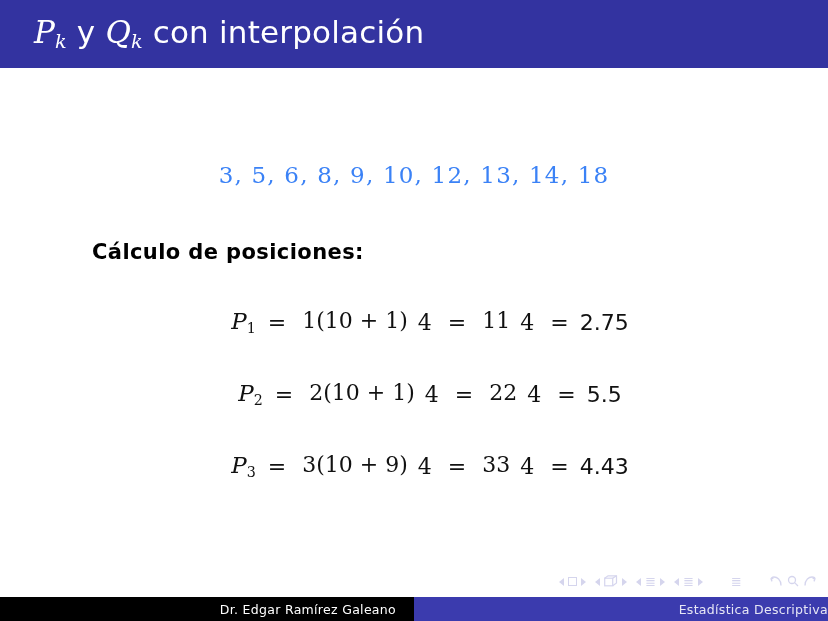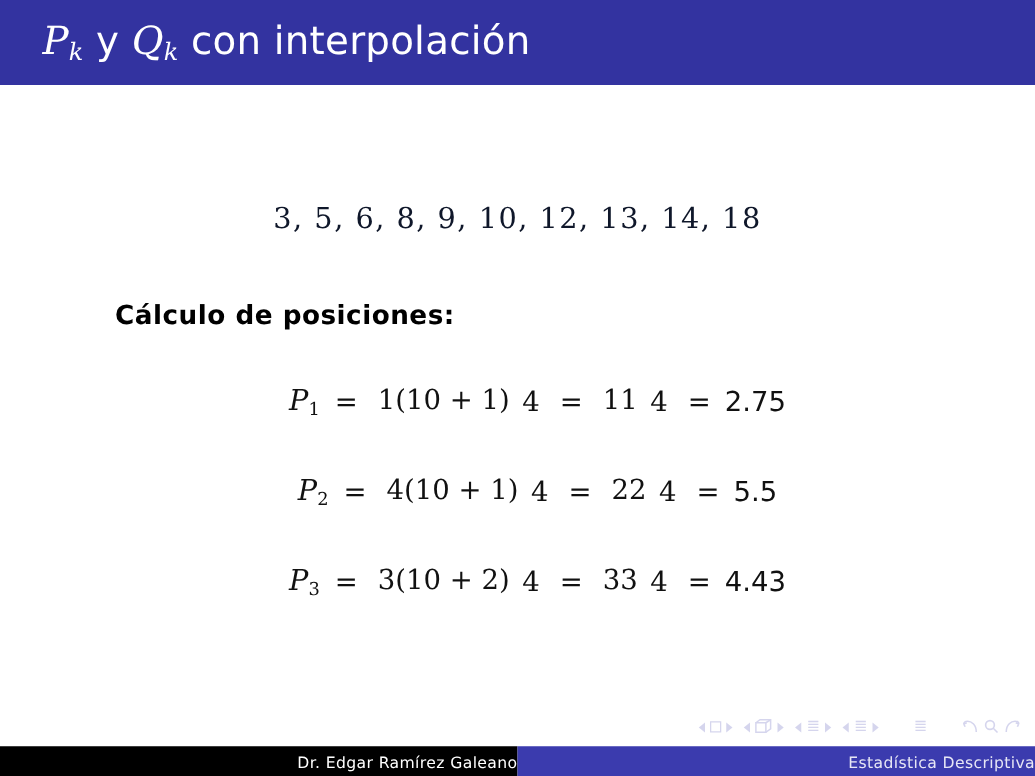"3, 5, 6, 8, 9," .data-sequence { color: #0f172a -> #3b82f6 }
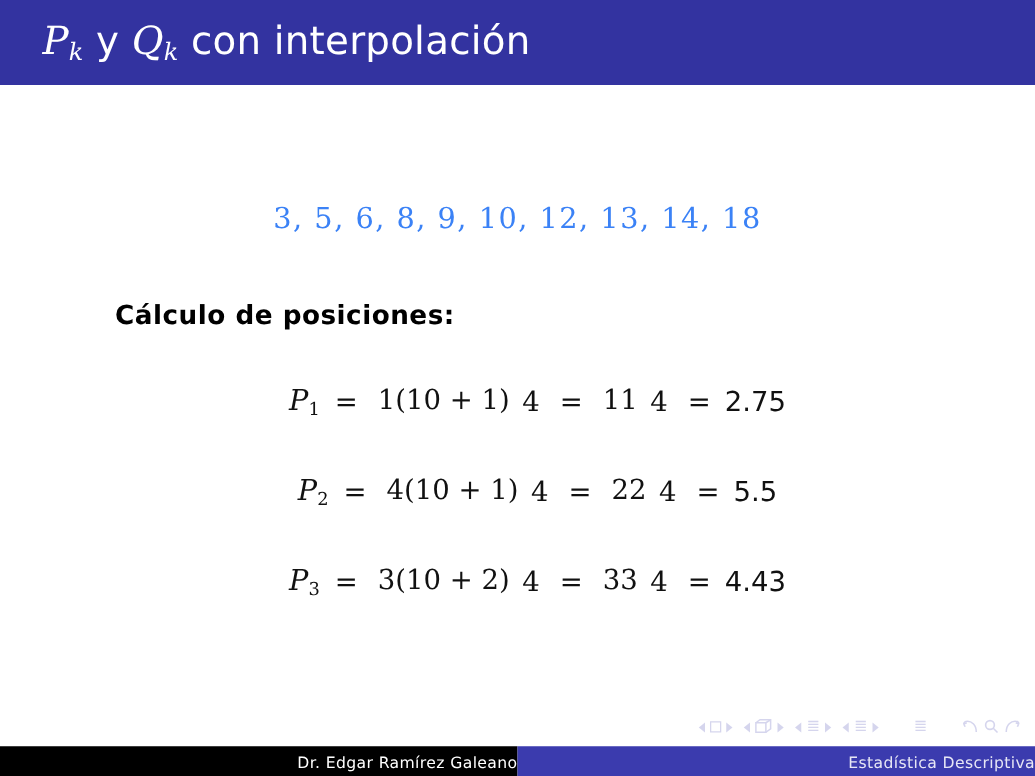"4(10 + 1)" span.num { text: 4 -> 2 }
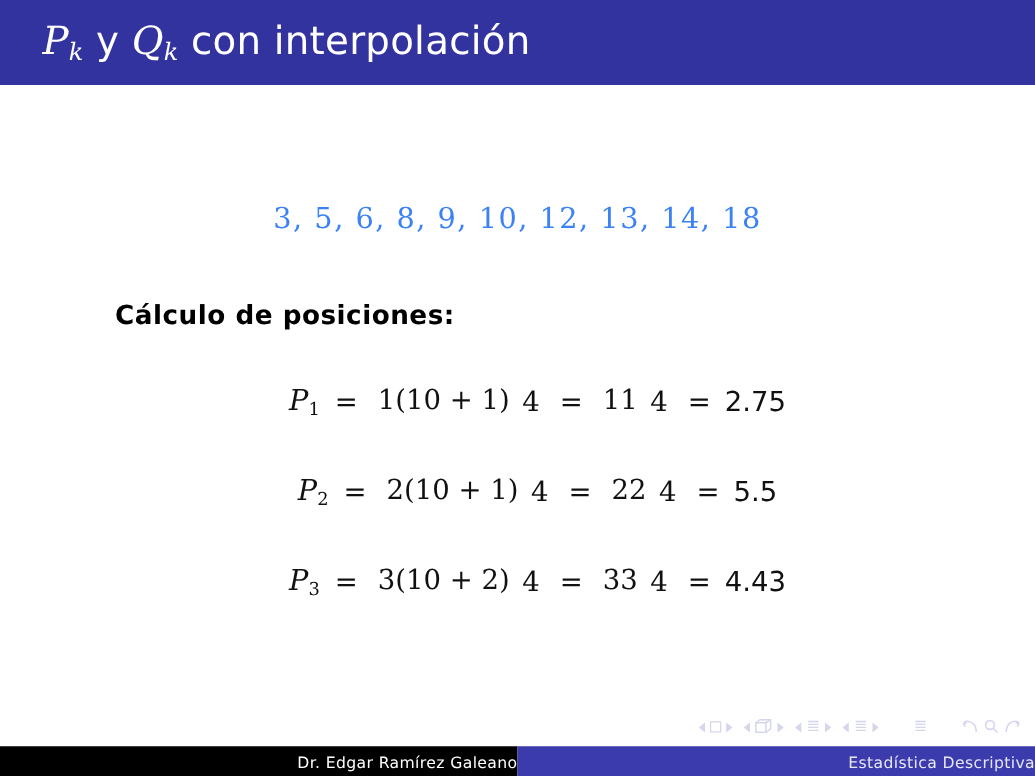"3(10 + 2)" span.num { text: 2 -> 9 }
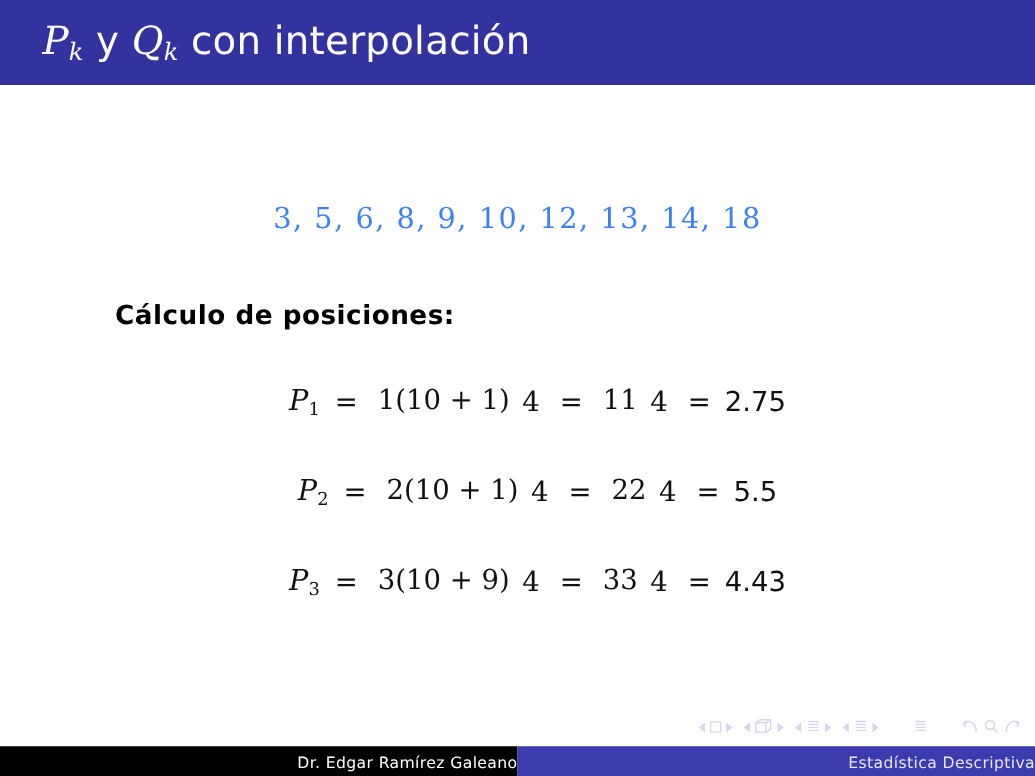"Dr. Edgar Ramírez Galeano" .footer-left { padding-right: none -> 18px }
